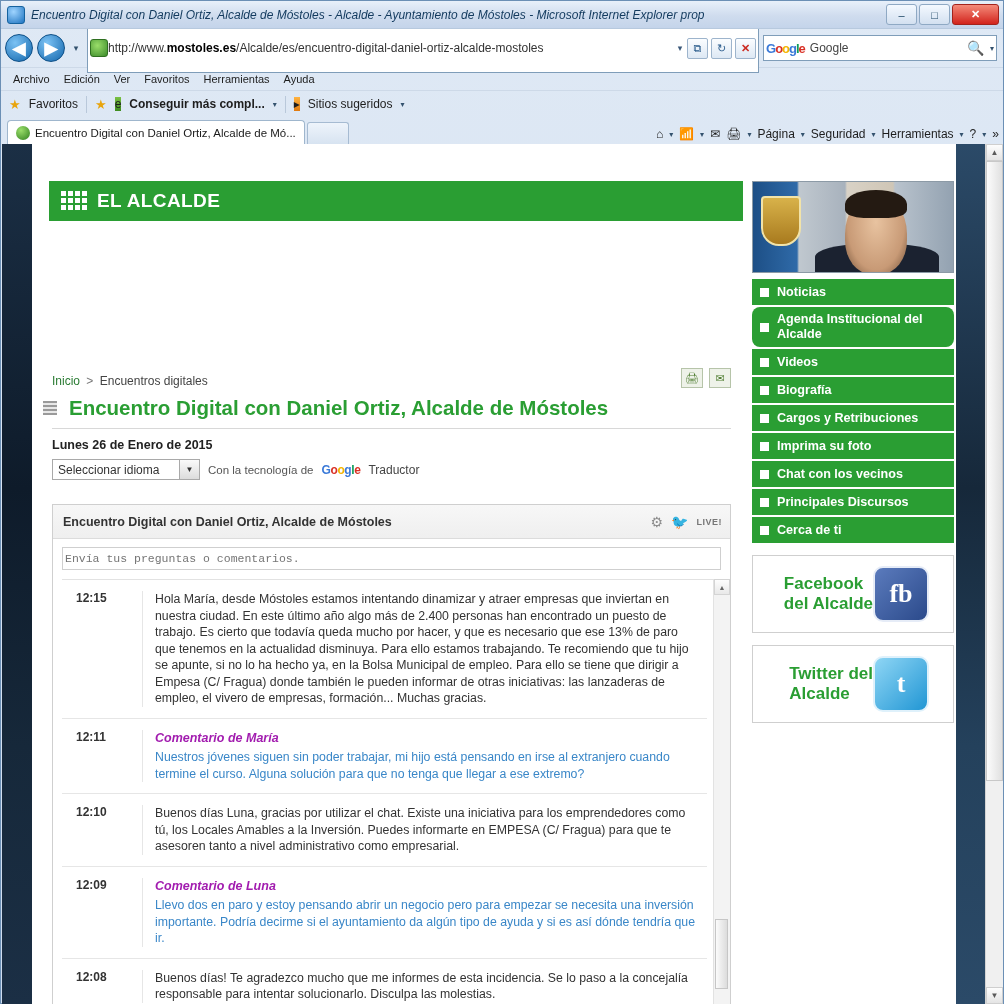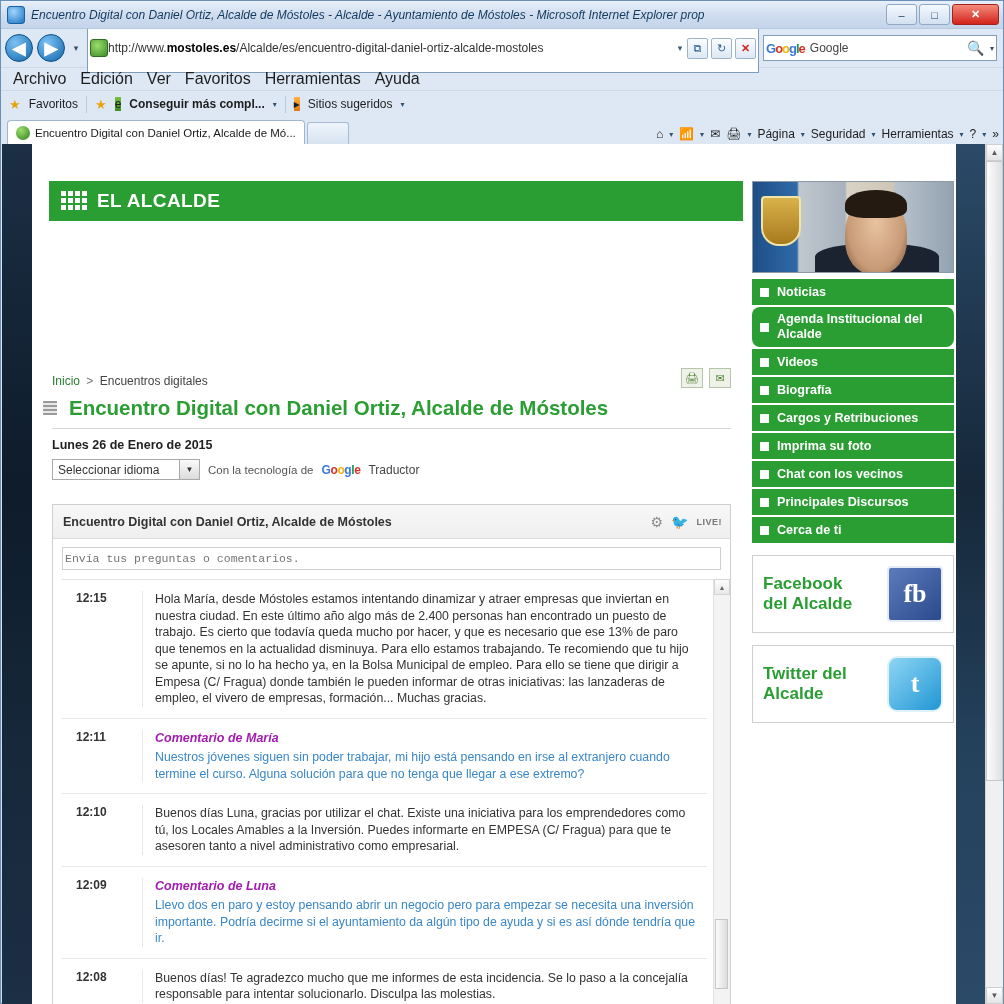"Archivo" .menubar { font-size: 16px -> 11px }
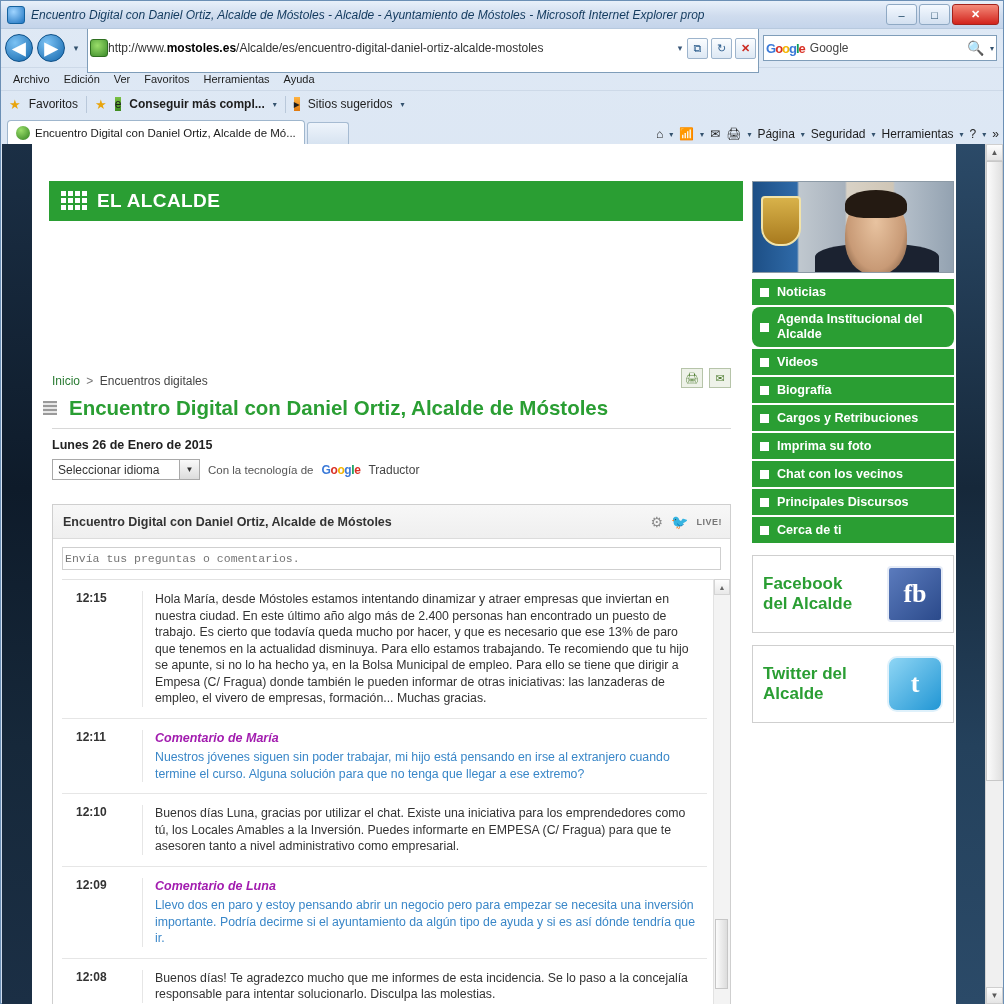"Facebook" .promo { justify-content: space-between -> flex-end; padding: 0 10px -> 0 24px }
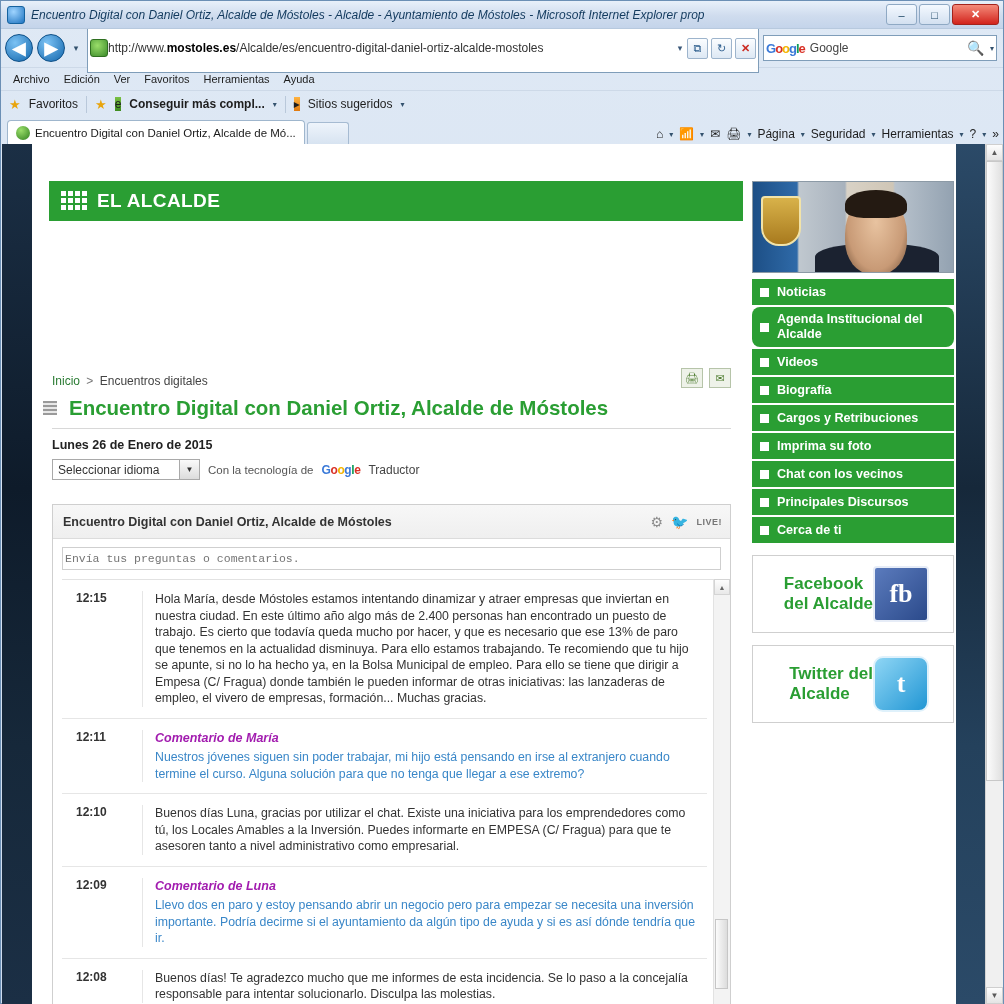"fb" .fb-badge { border-radius: 4px -> 10px }
